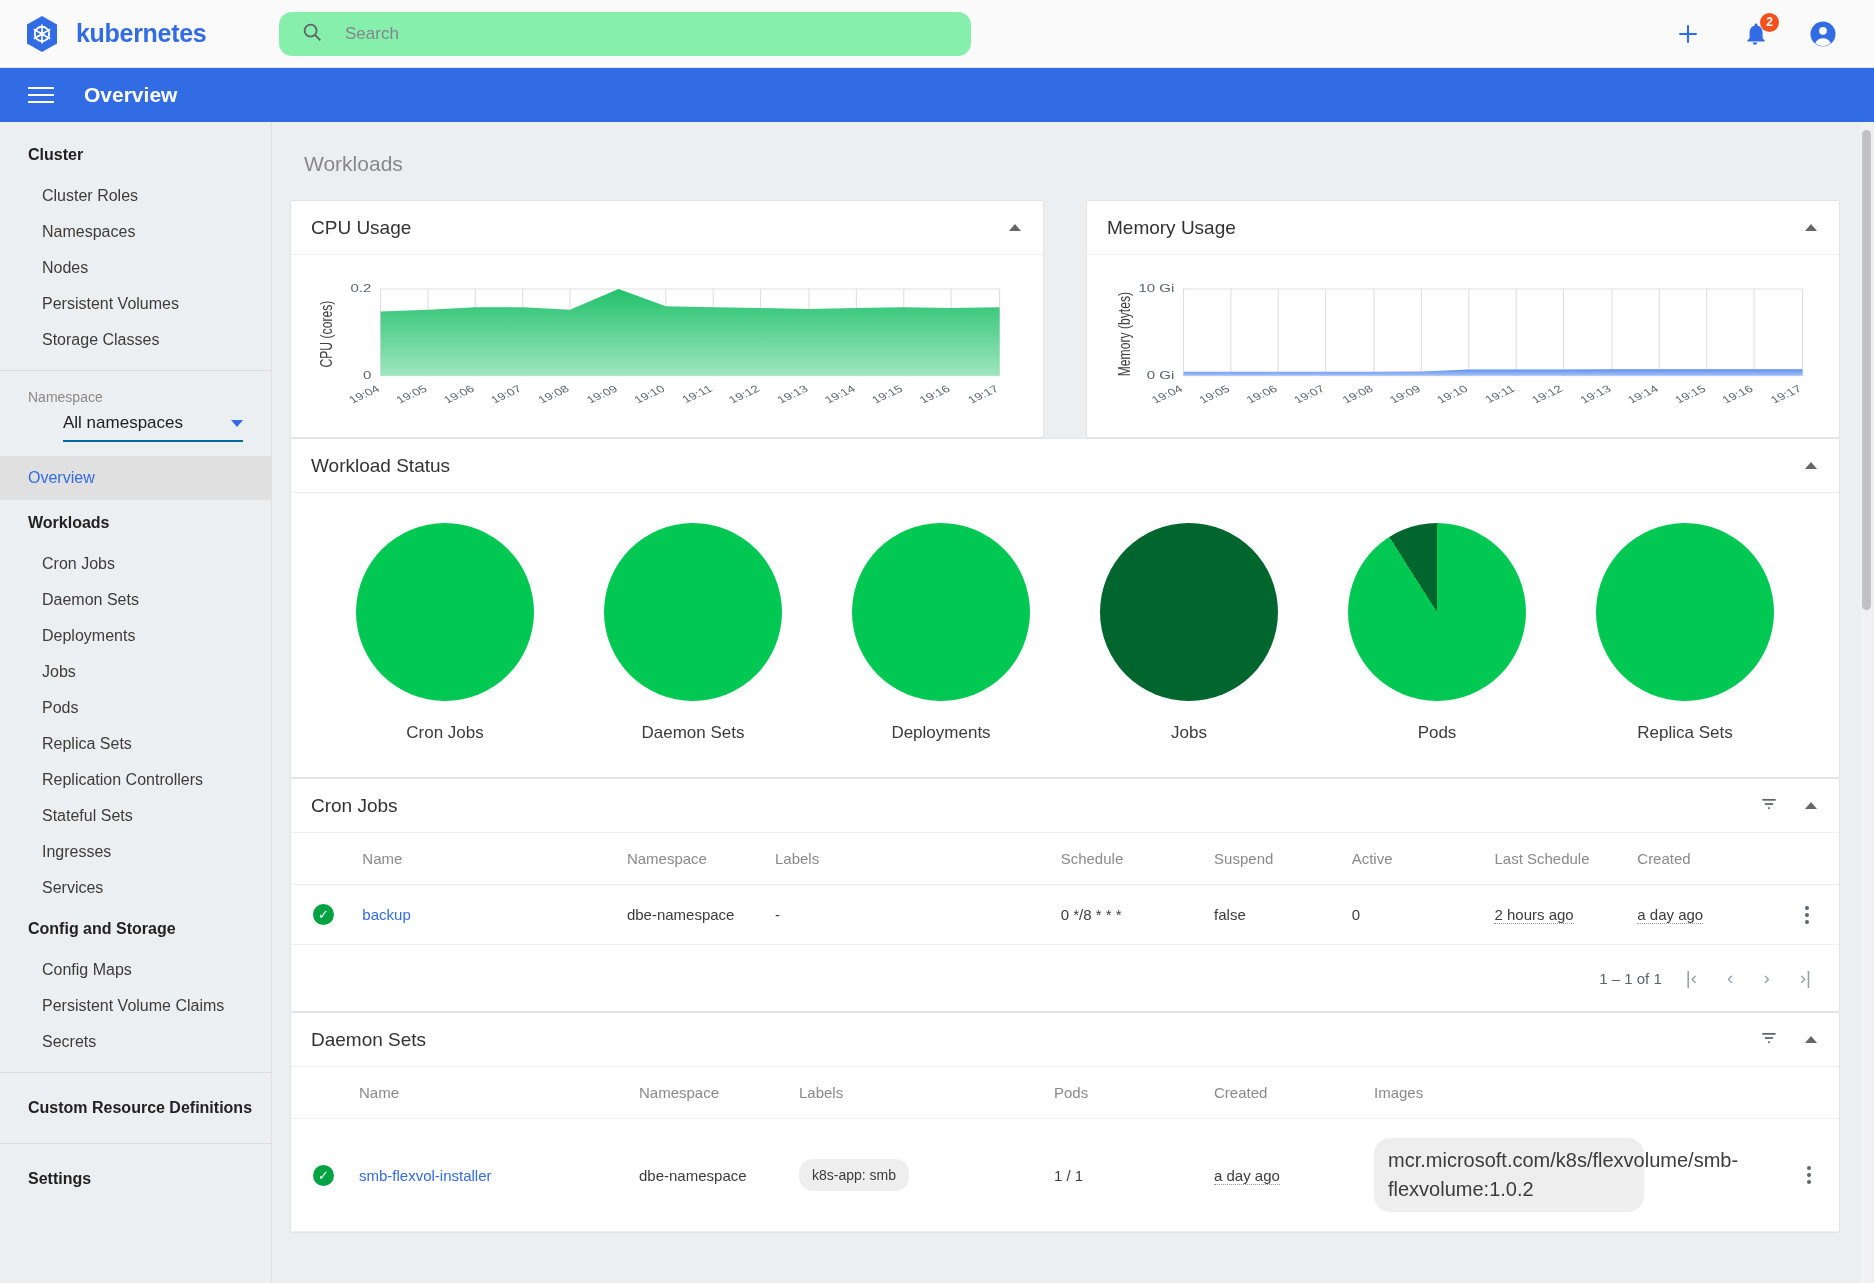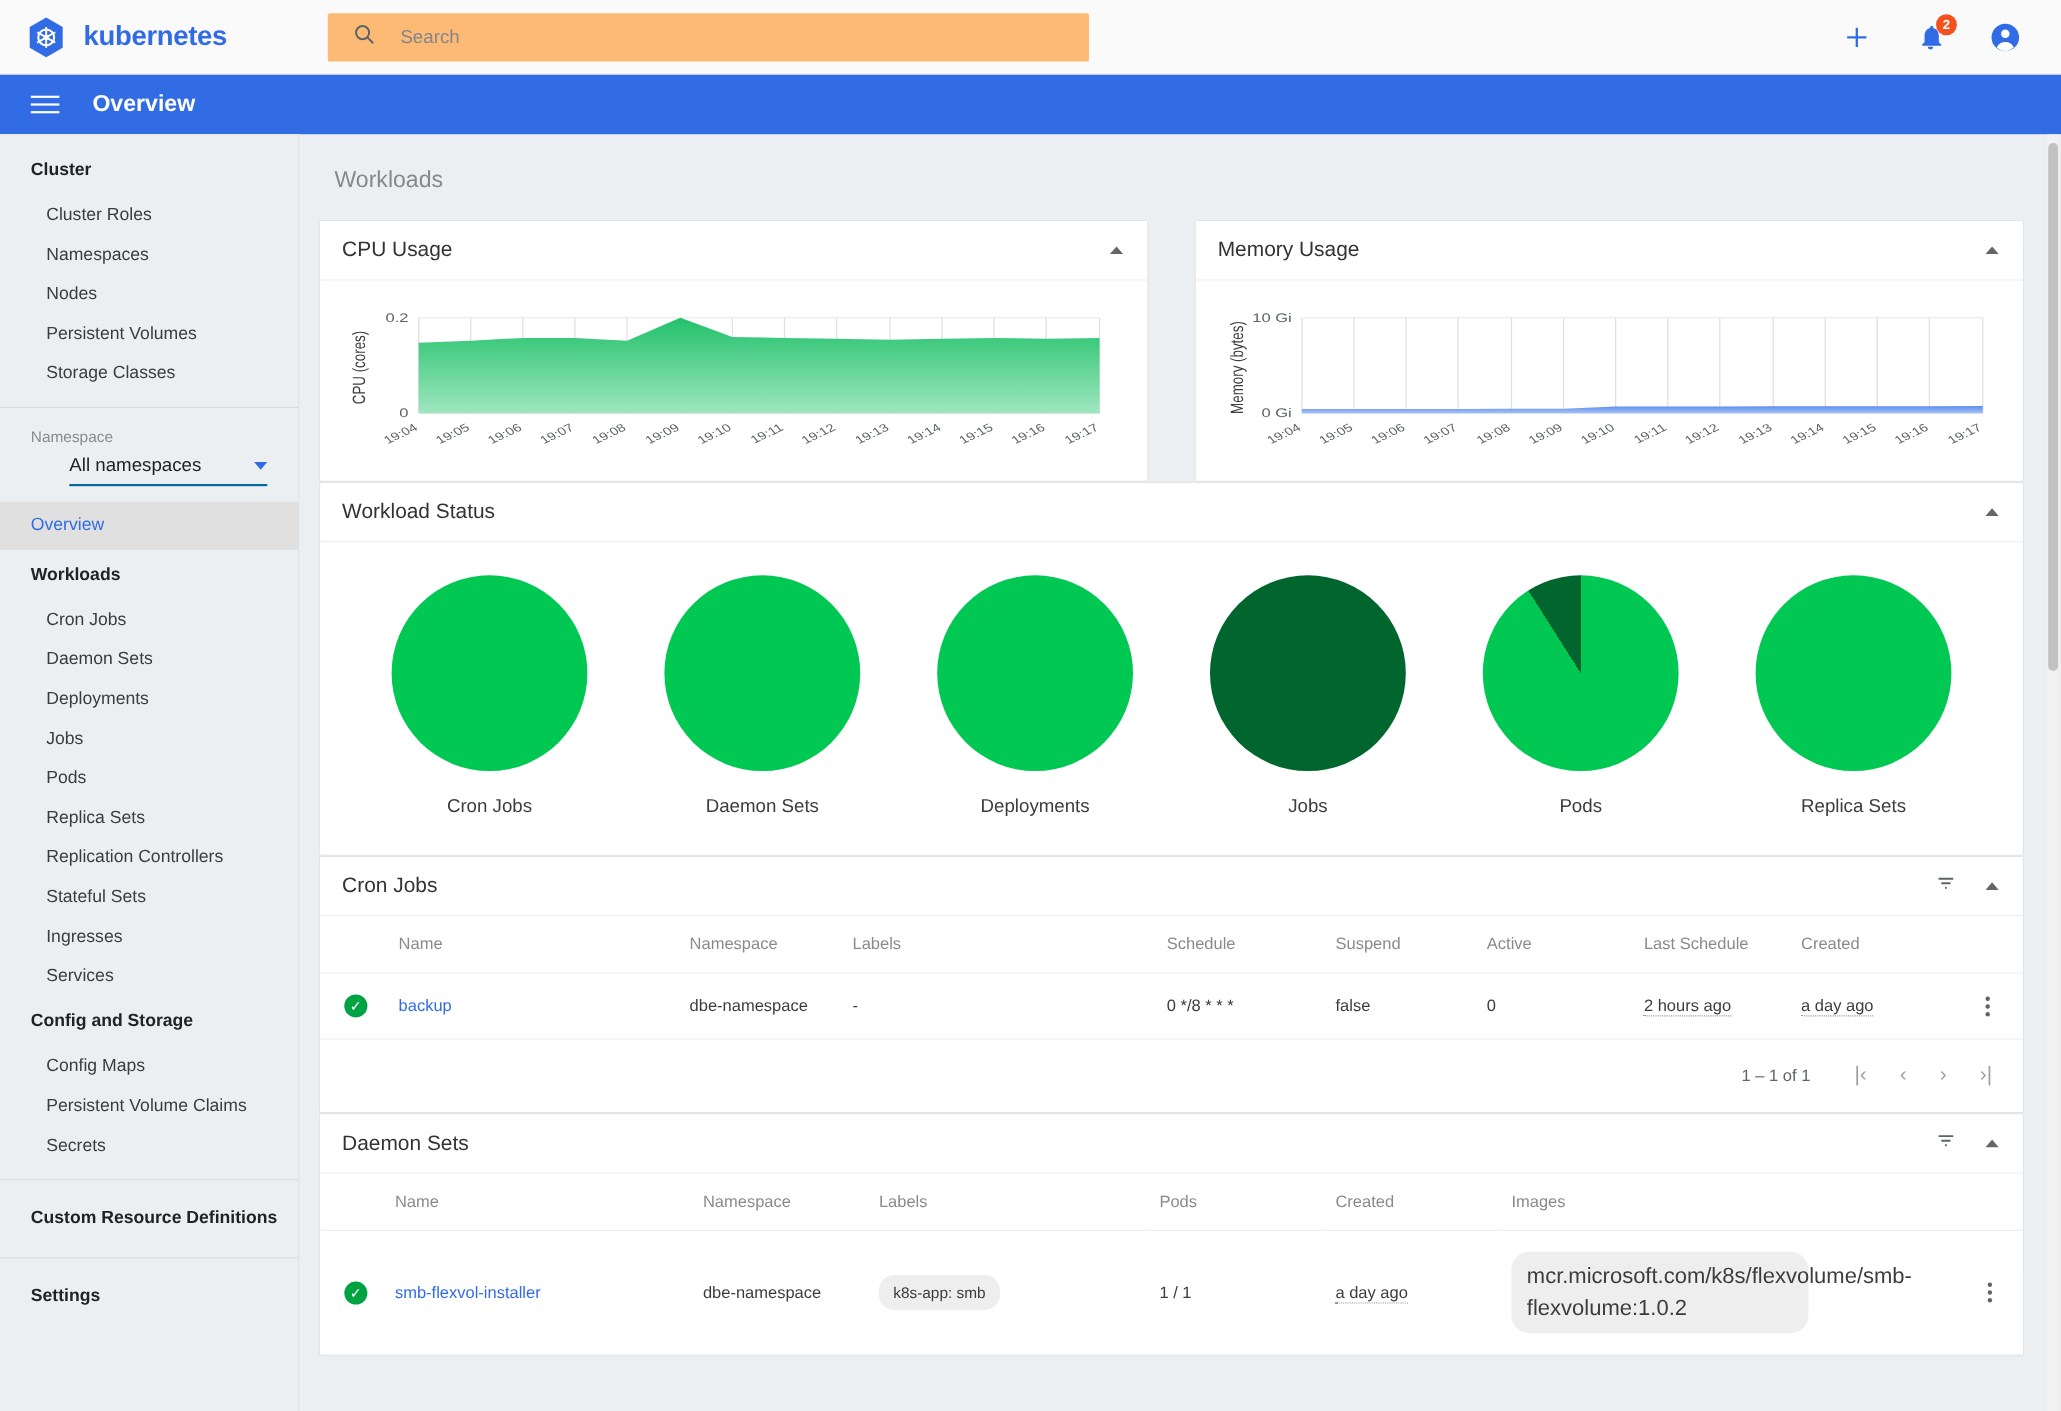"Search" .searchwrap { background: #fdba74 -> #86efac; border-radius: 2px -> 13px; margin-left: 26px -> 7px }
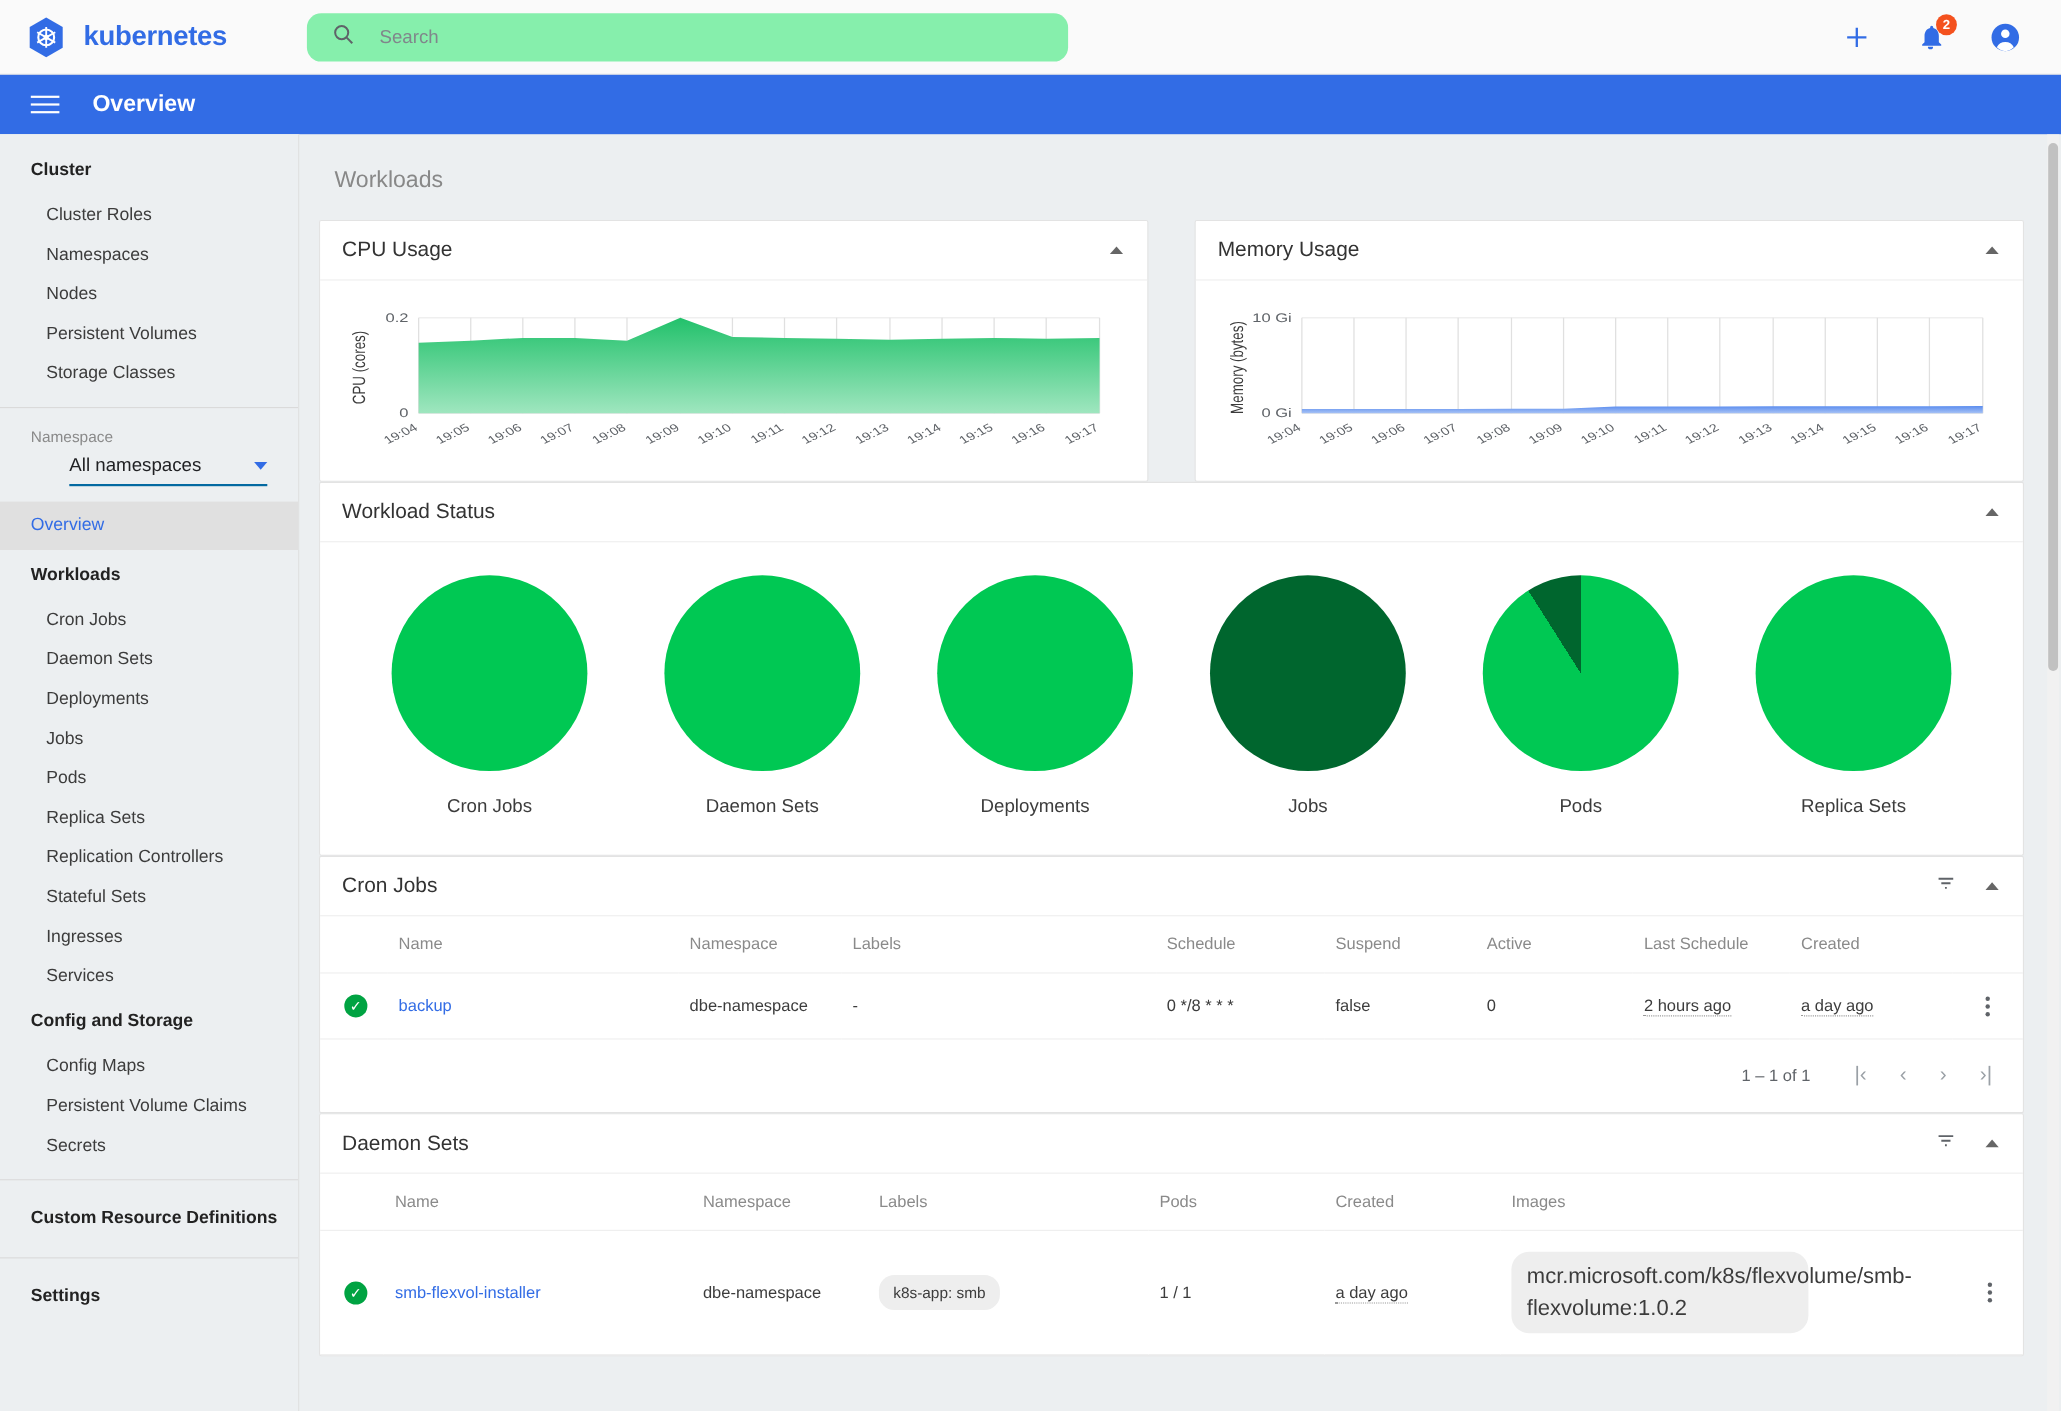"1 – 1 of 1" .pager { gap: 40px -> 24px }
